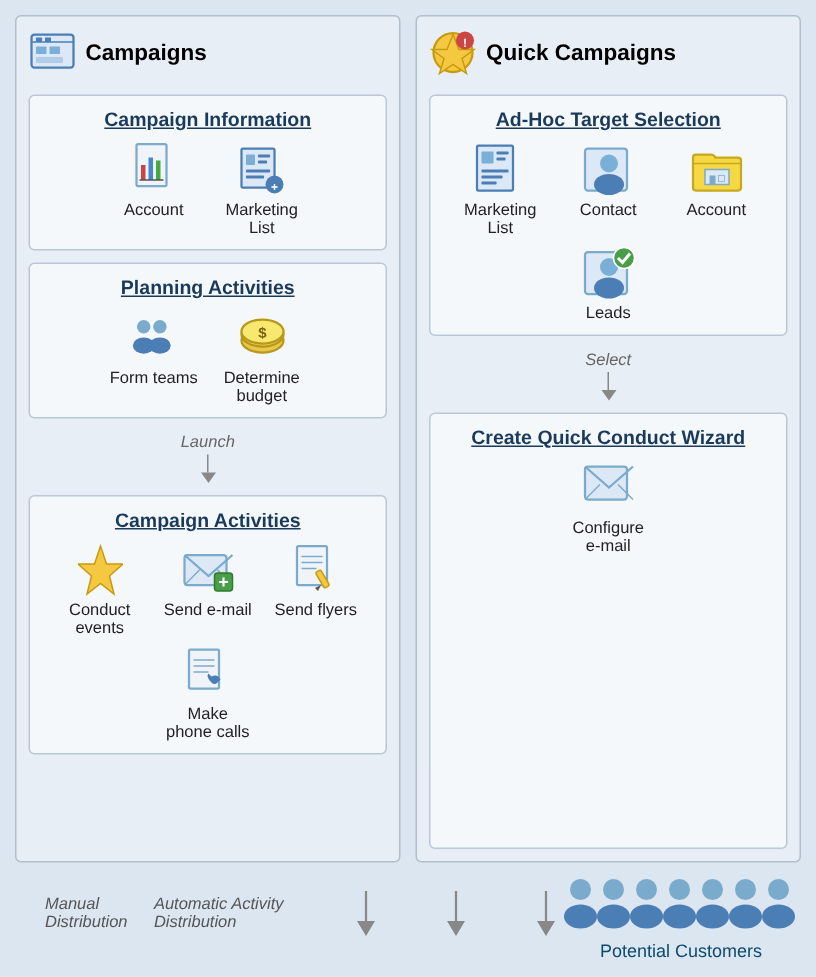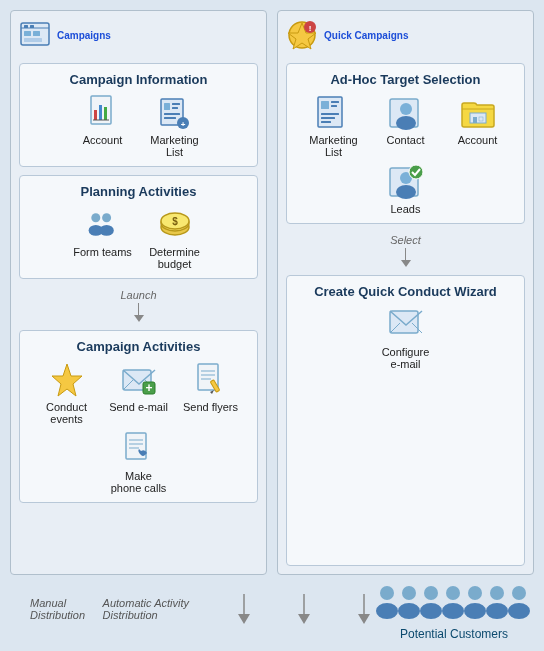"Campaigns" .column-title { color: #1d4ed8 -> #000000; font-size: 10px -> 15px }
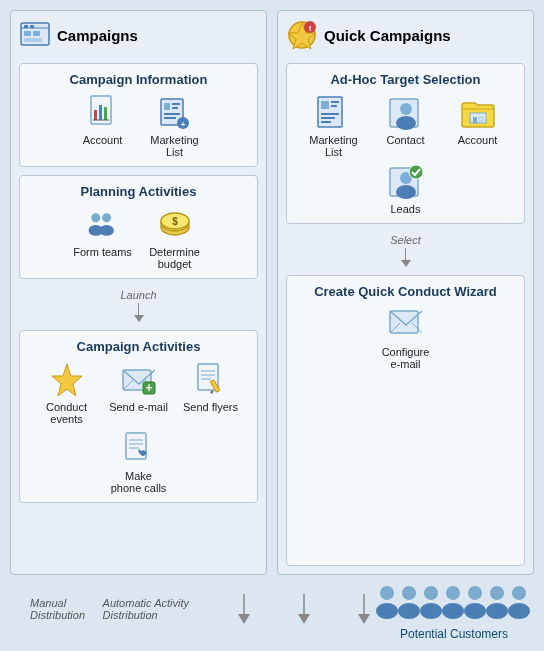"Campaign Information" .box-title { text-decoration: none -> underline }
